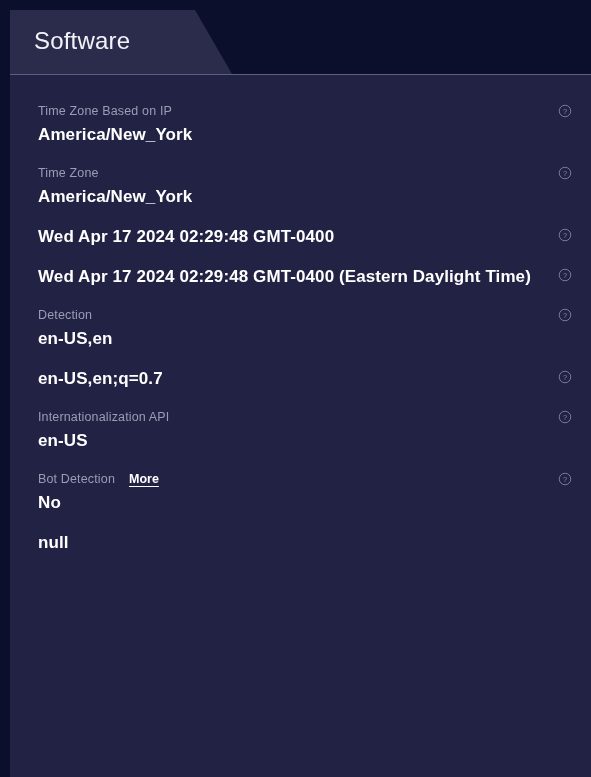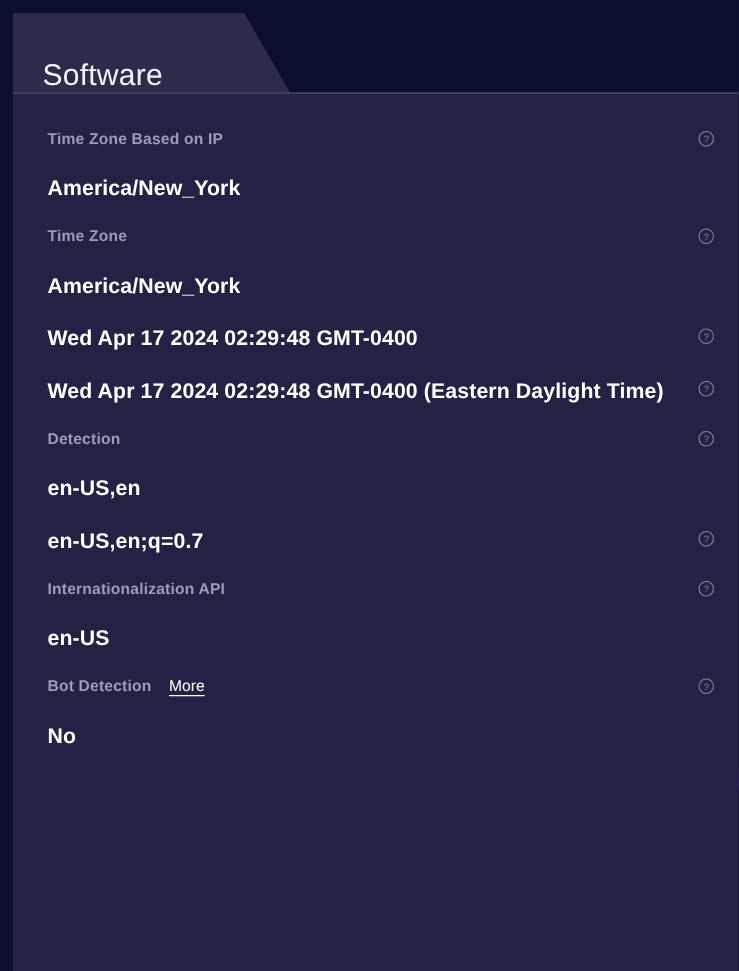"Software" .panel-title { margin-top: 20px -> none }
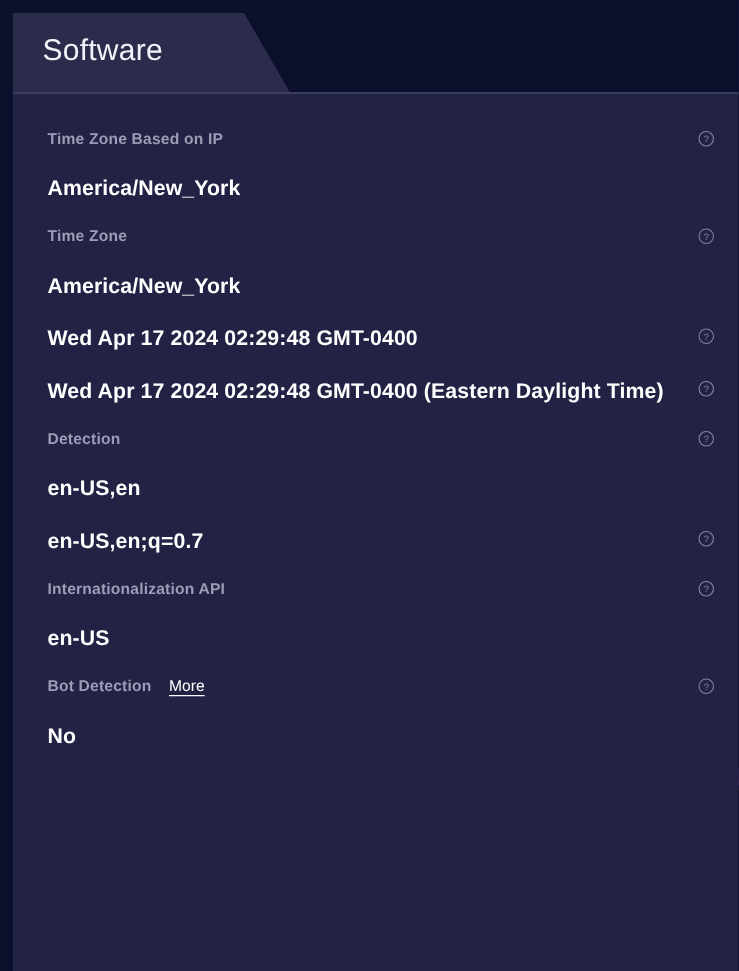"Time Zone Based on IP" .row-label { font-weight: 700 -> 400 }
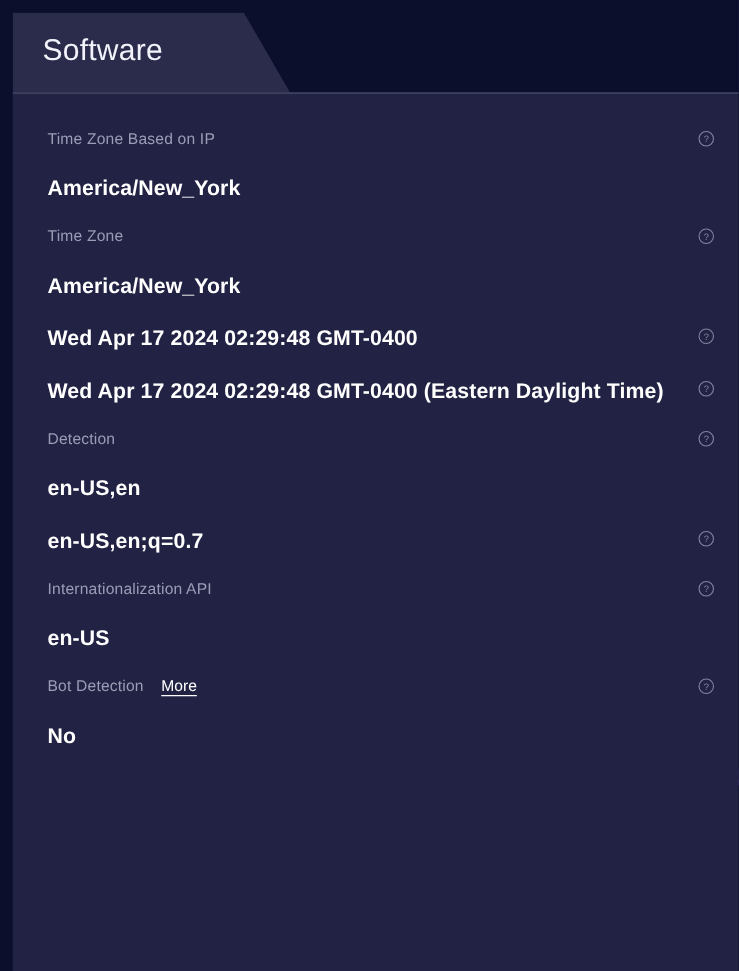"America/New_York" .row-value { margin-top: 22px -> 6px }
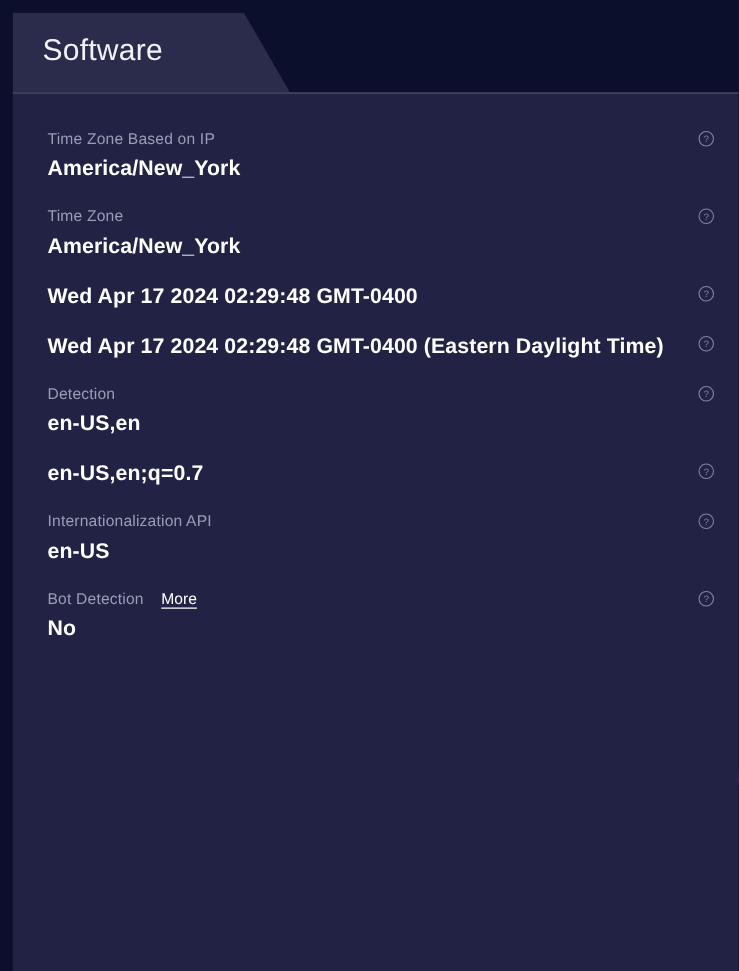"More" .row-link { font-weight: 400 -> 700 }
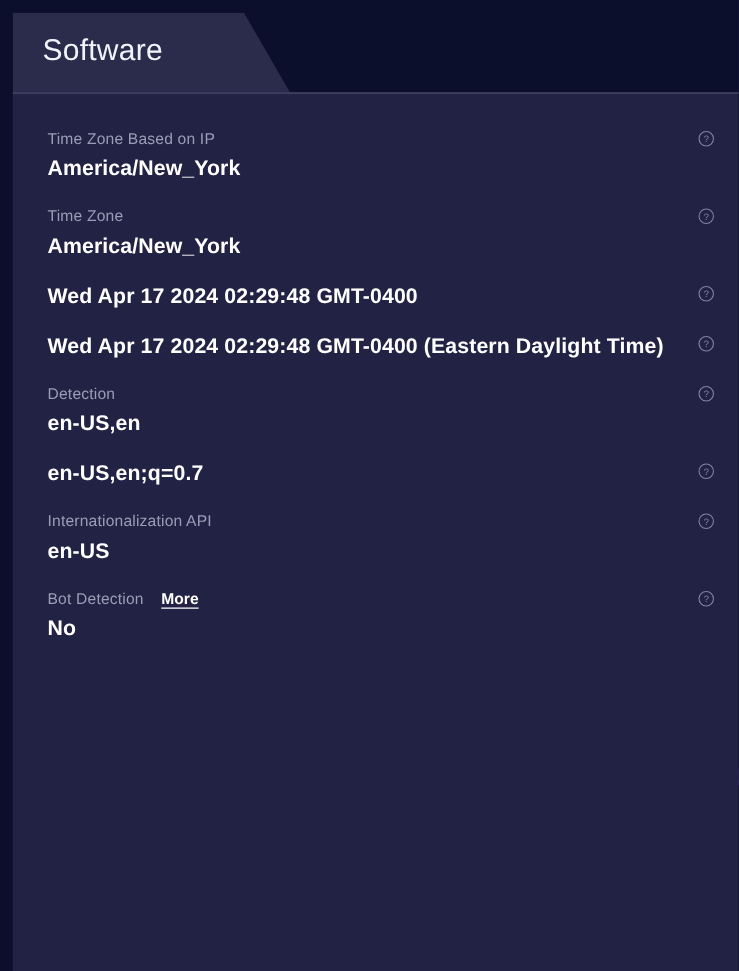"null" div.row-value { html: none -> <div>null</div> }
